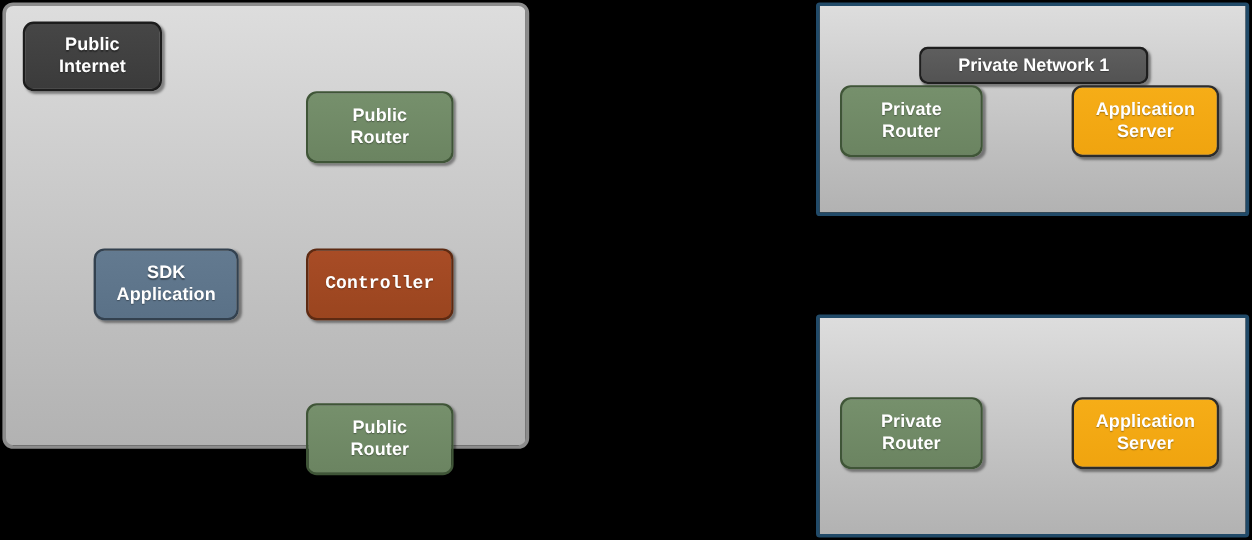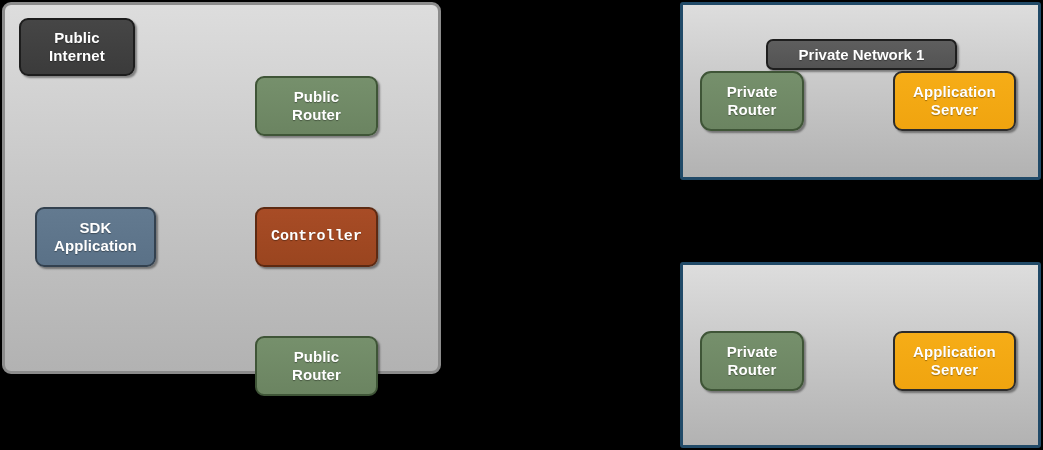"Private" .pn-router { border-radius: 11px -> none; width: 104px -> 119px }
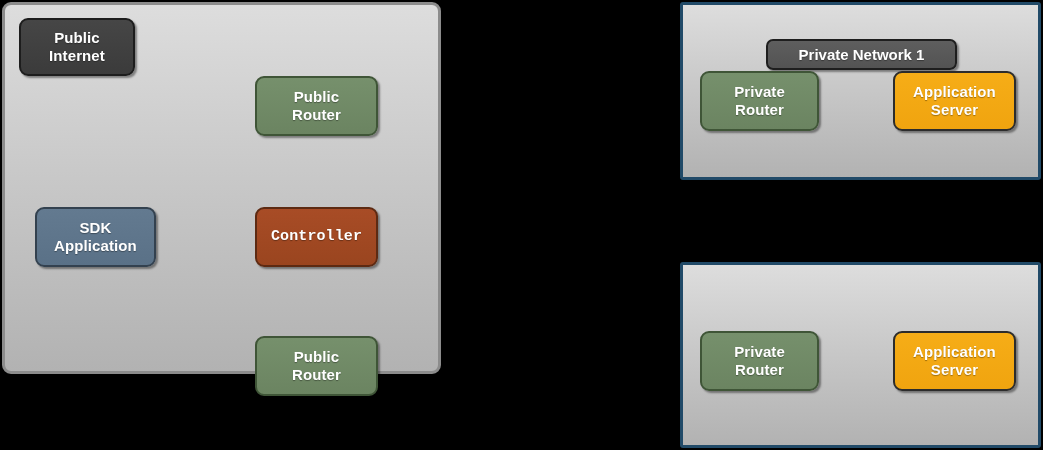"SDK" .n-blue { margin-left: none -> 43px }
